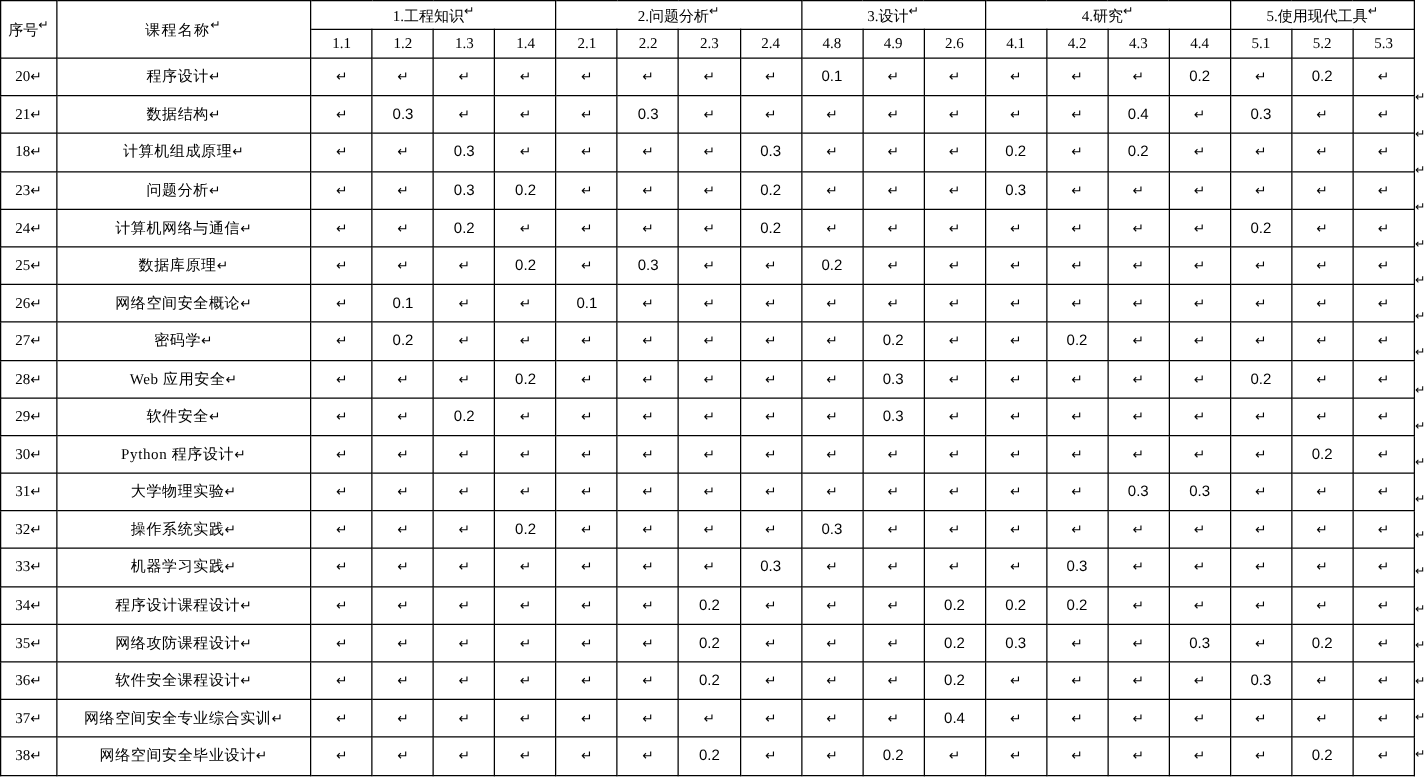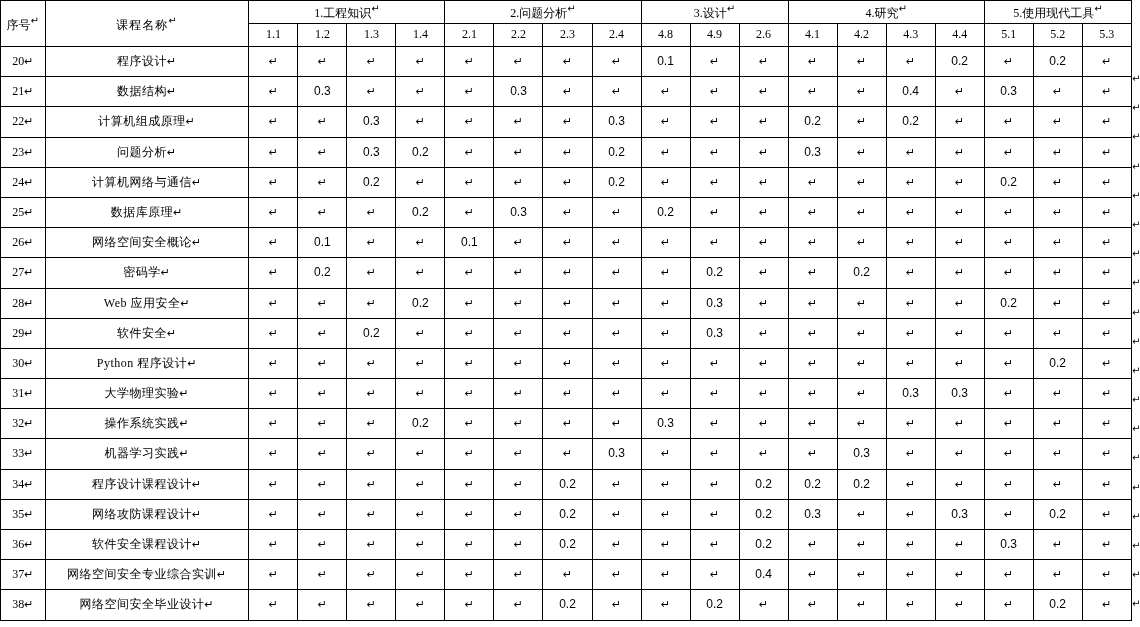"22" span { text: 22 -> 18 }
